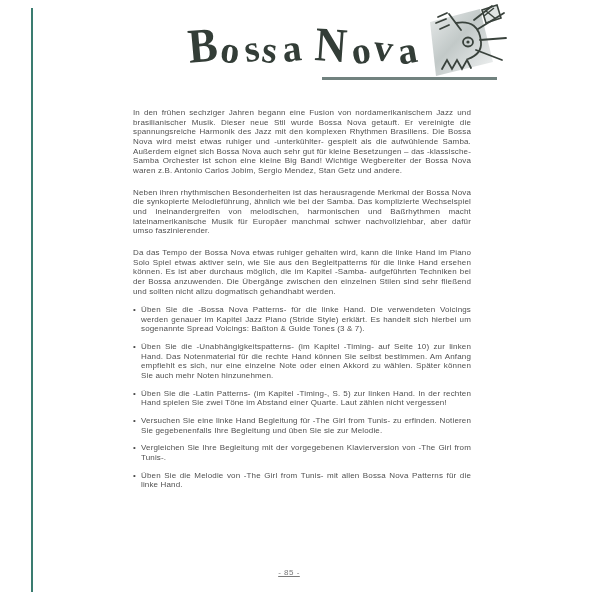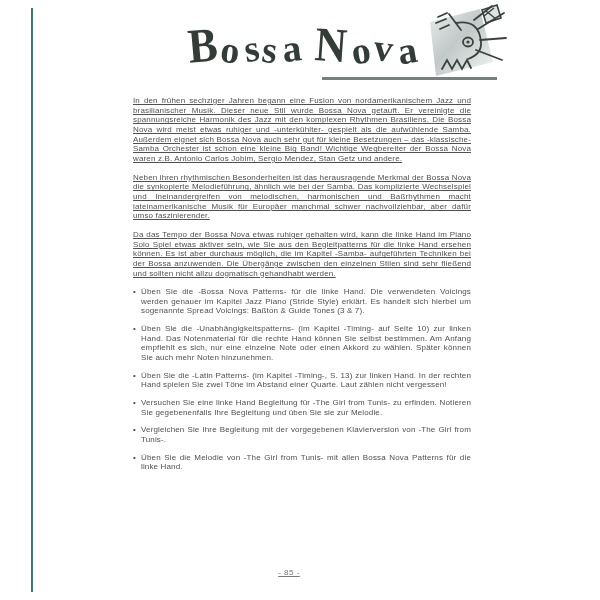"In den frühen sechziger Jahren" .text-block p { margin: 0 0 9px 0 -> 12px 0 9px 0; text-decoration: underline -> none }
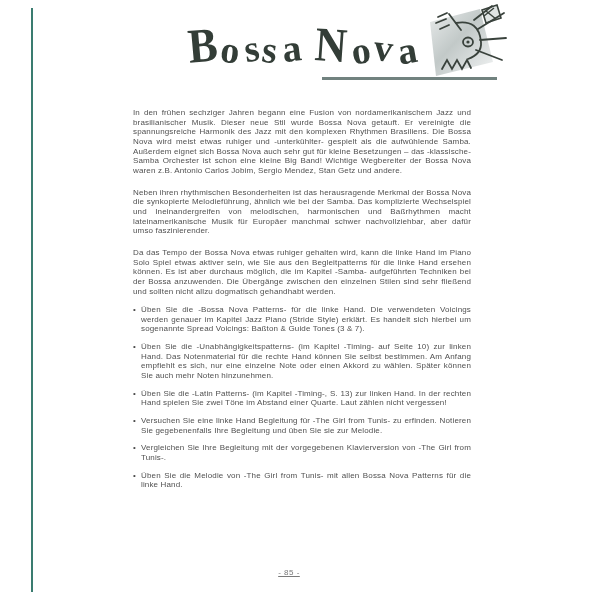"Üben Sie die -Latin Patterns-" span.bullet-text { text: 13 -> 5 }
